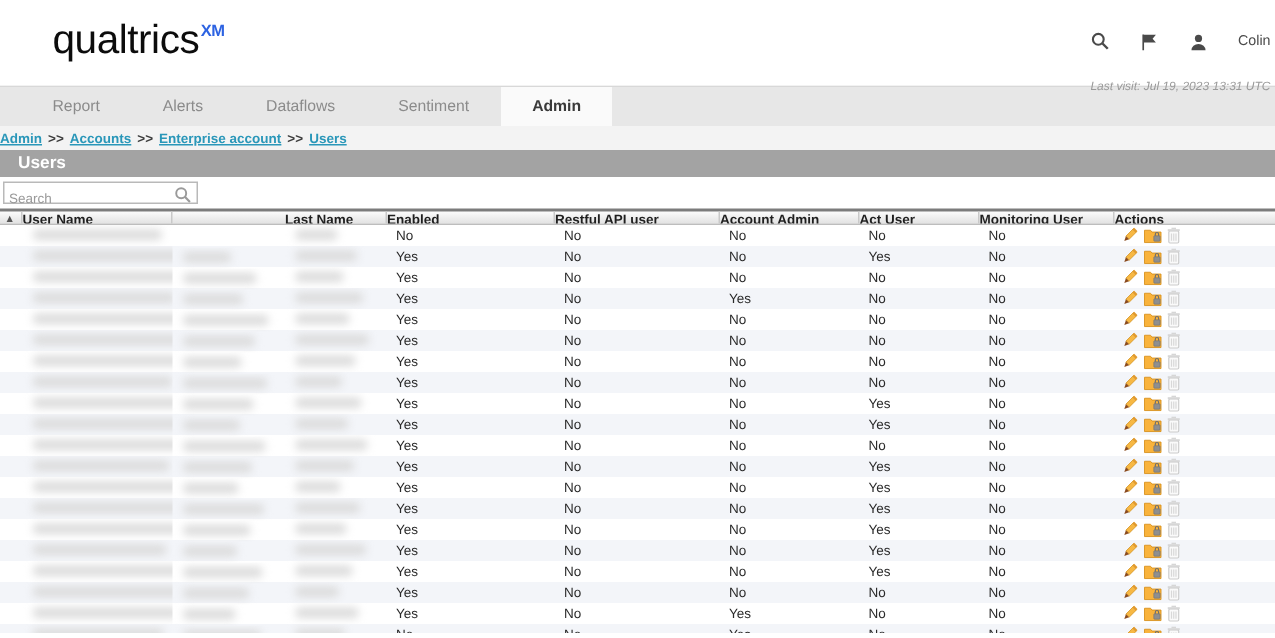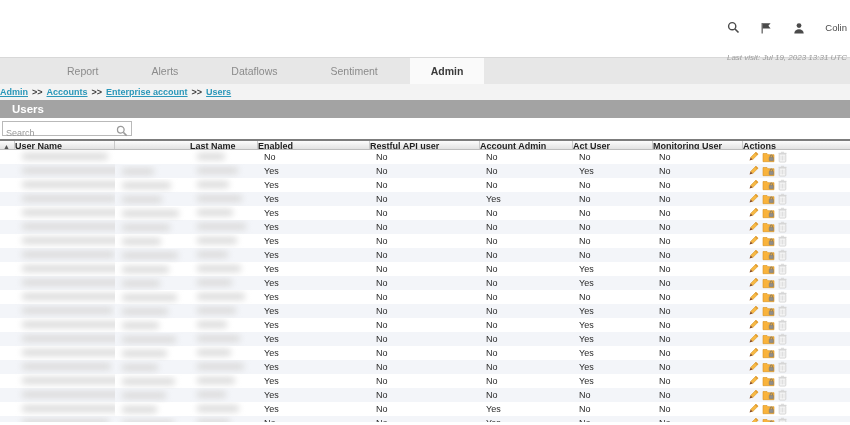"qualtricsXM" div.logo { html: none -> <div> <span>qualtrics</span><span>XM</span> </div> }
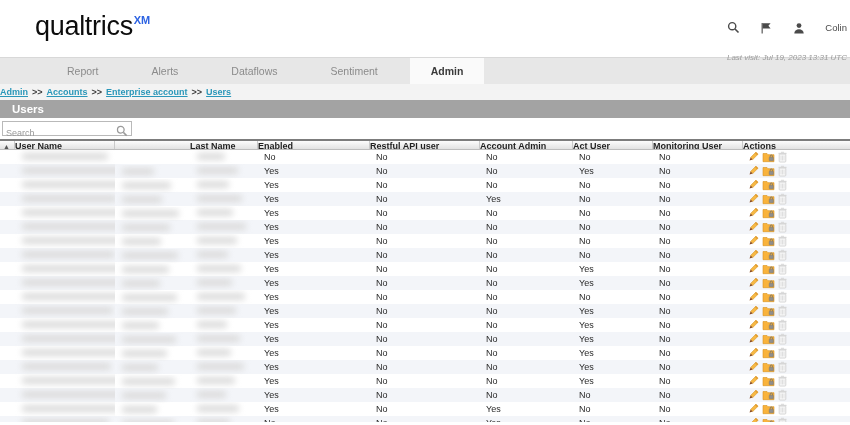"Report" .tabbar { gap: 11px -> none; padding-left: 46px -> 14px }
